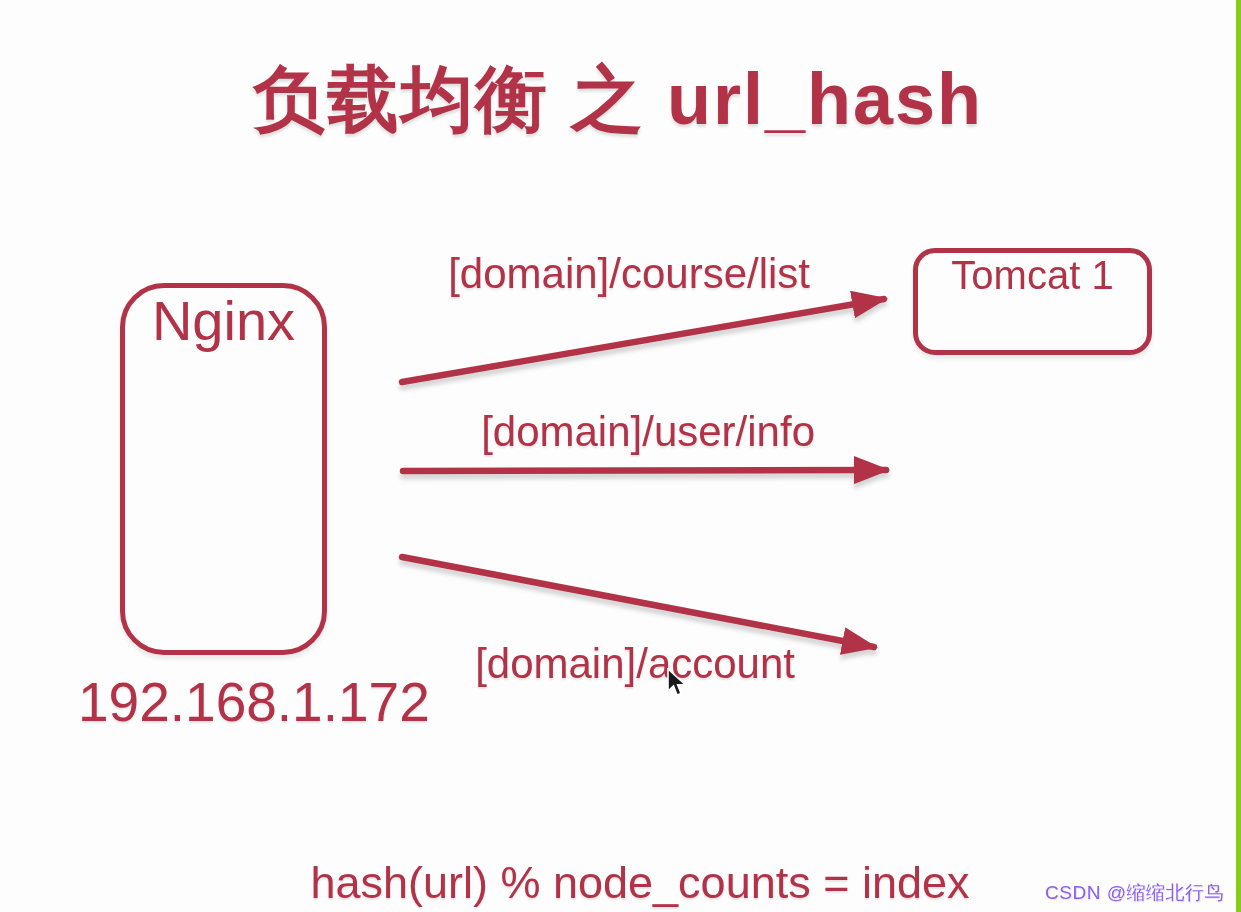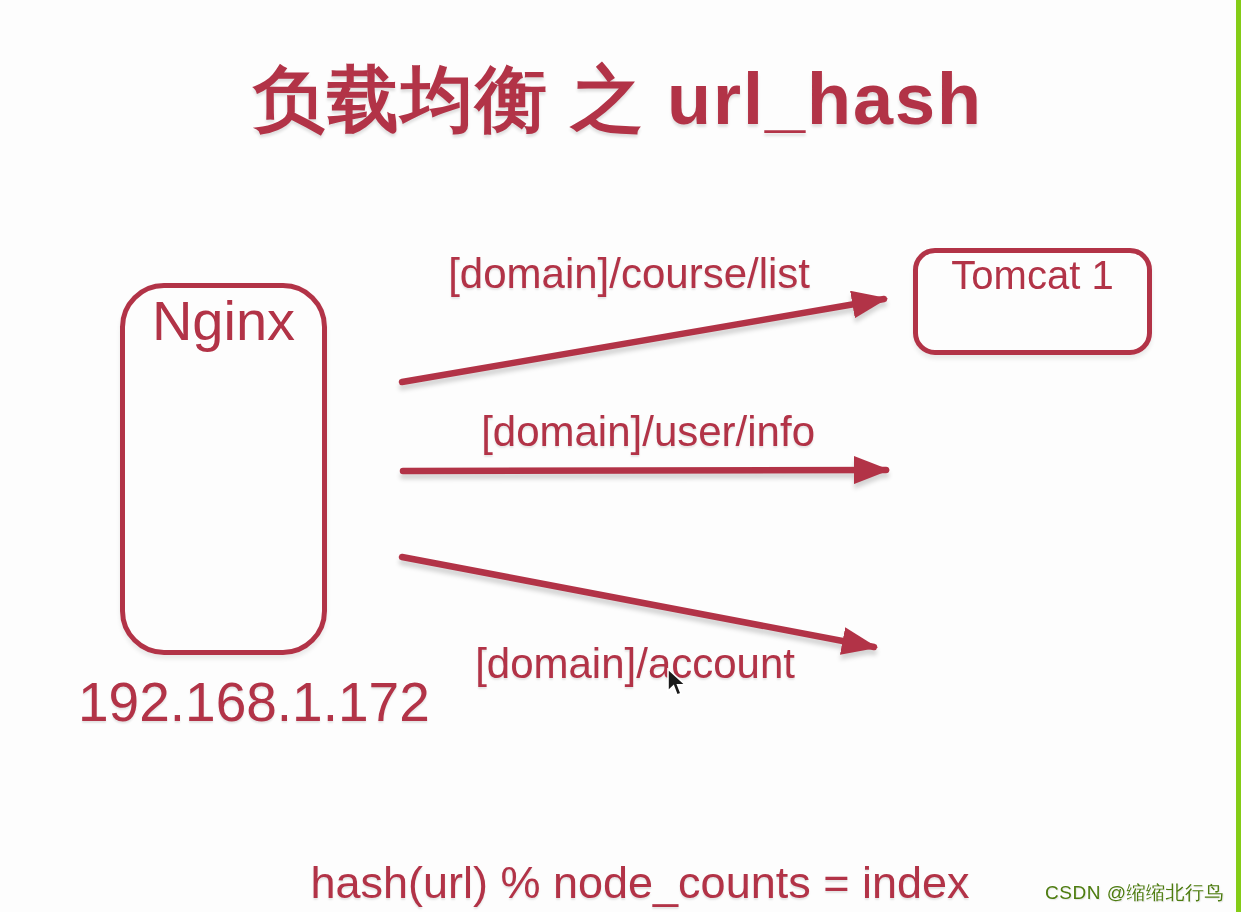"CSDN @缩缩北行鸟" .watermark { color: #4d7c0f -> #8b5cf6 }
